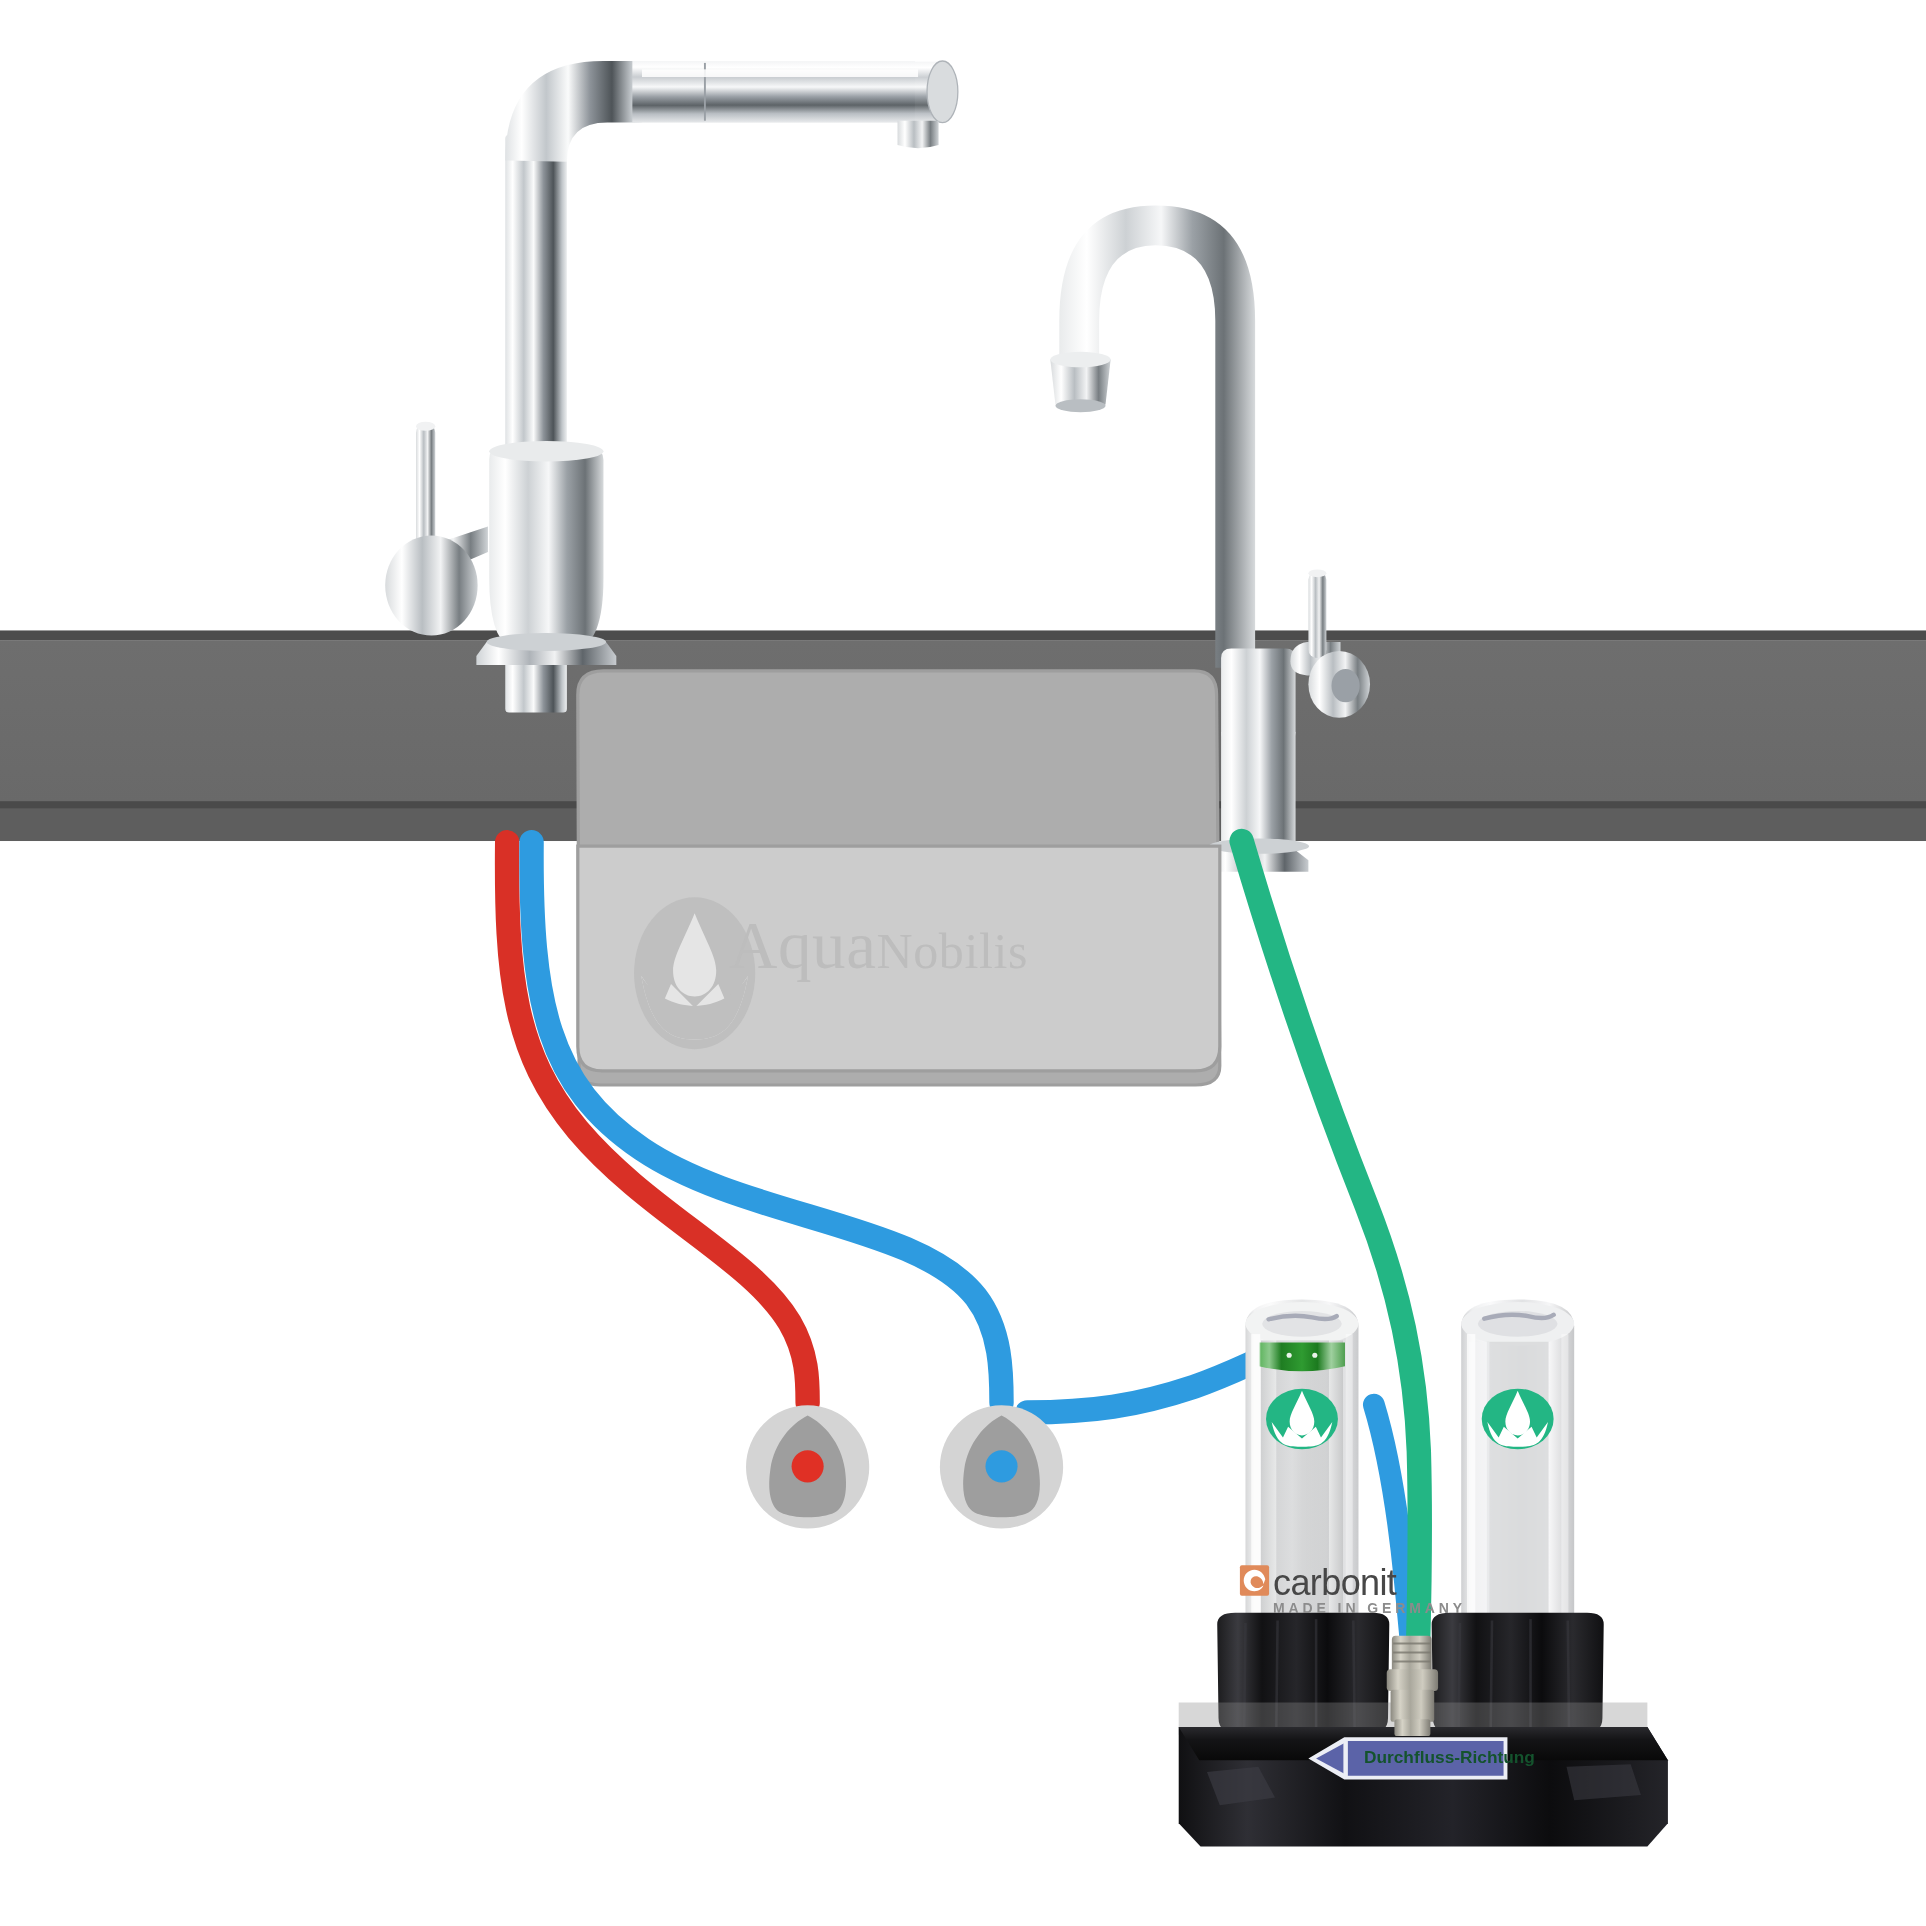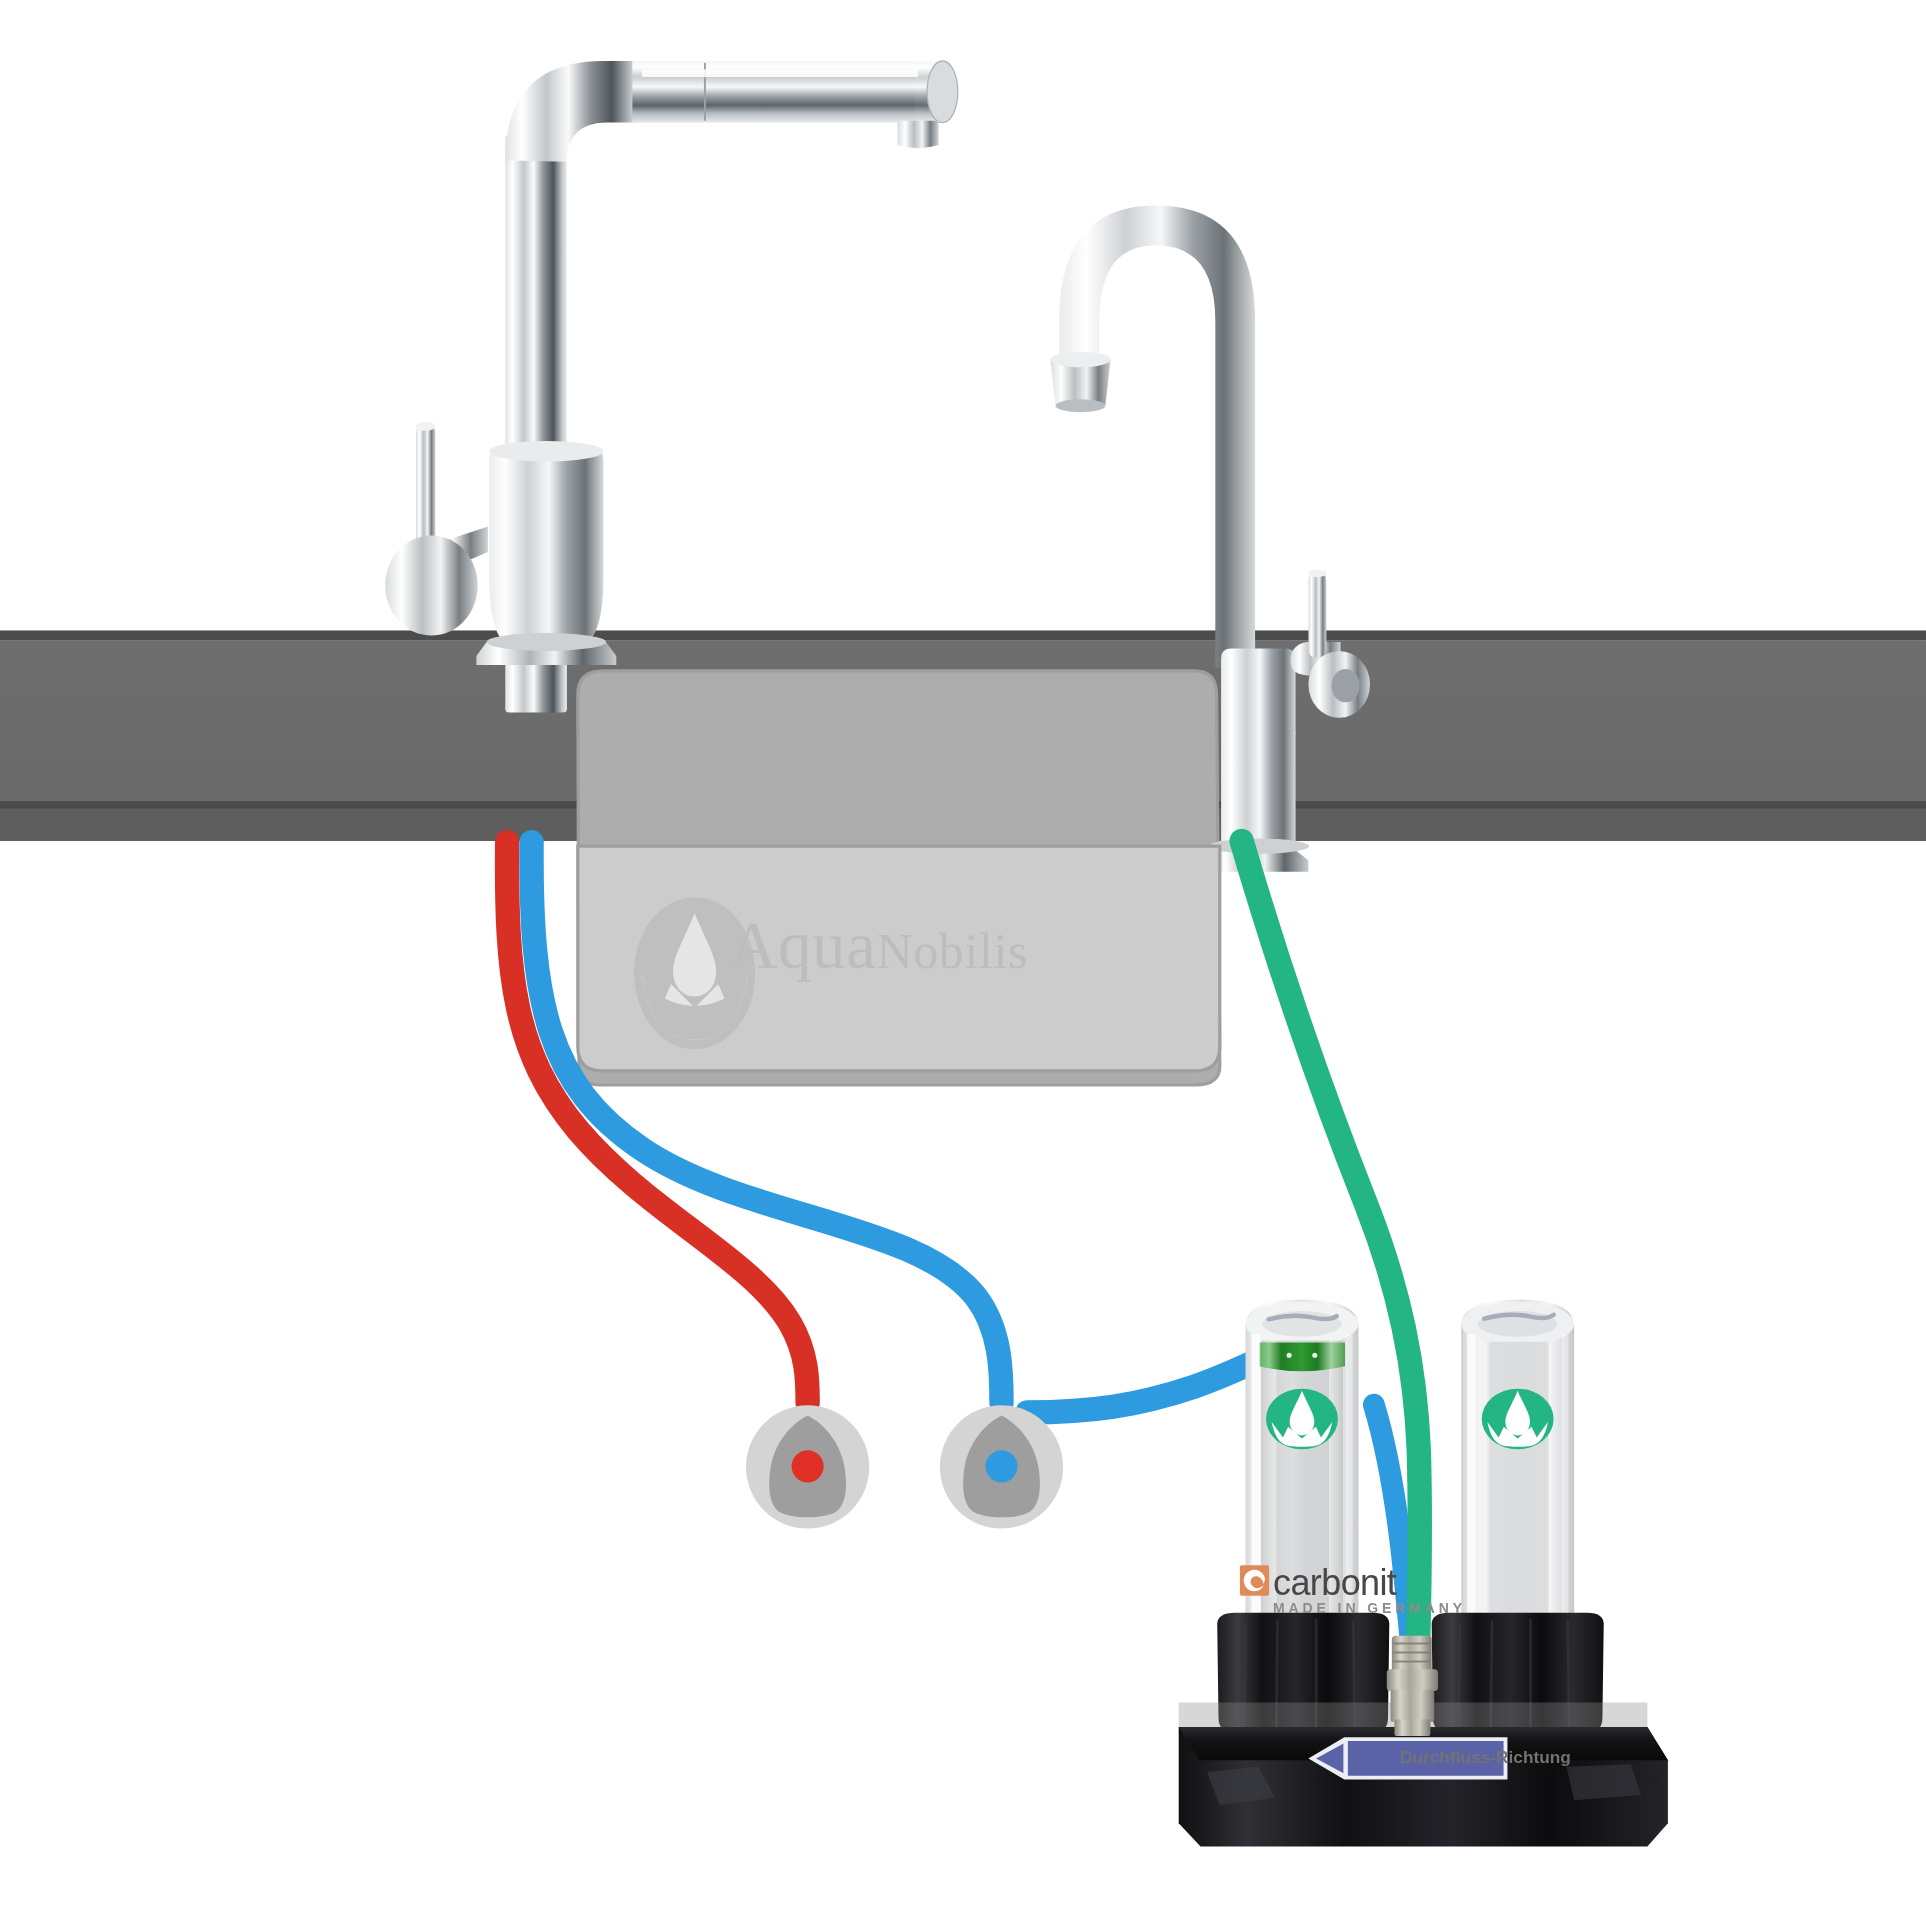"Durchfluss-Richtung" #flow-word { color: #737373 -> #14532d; left: 1400px -> 1364px }
